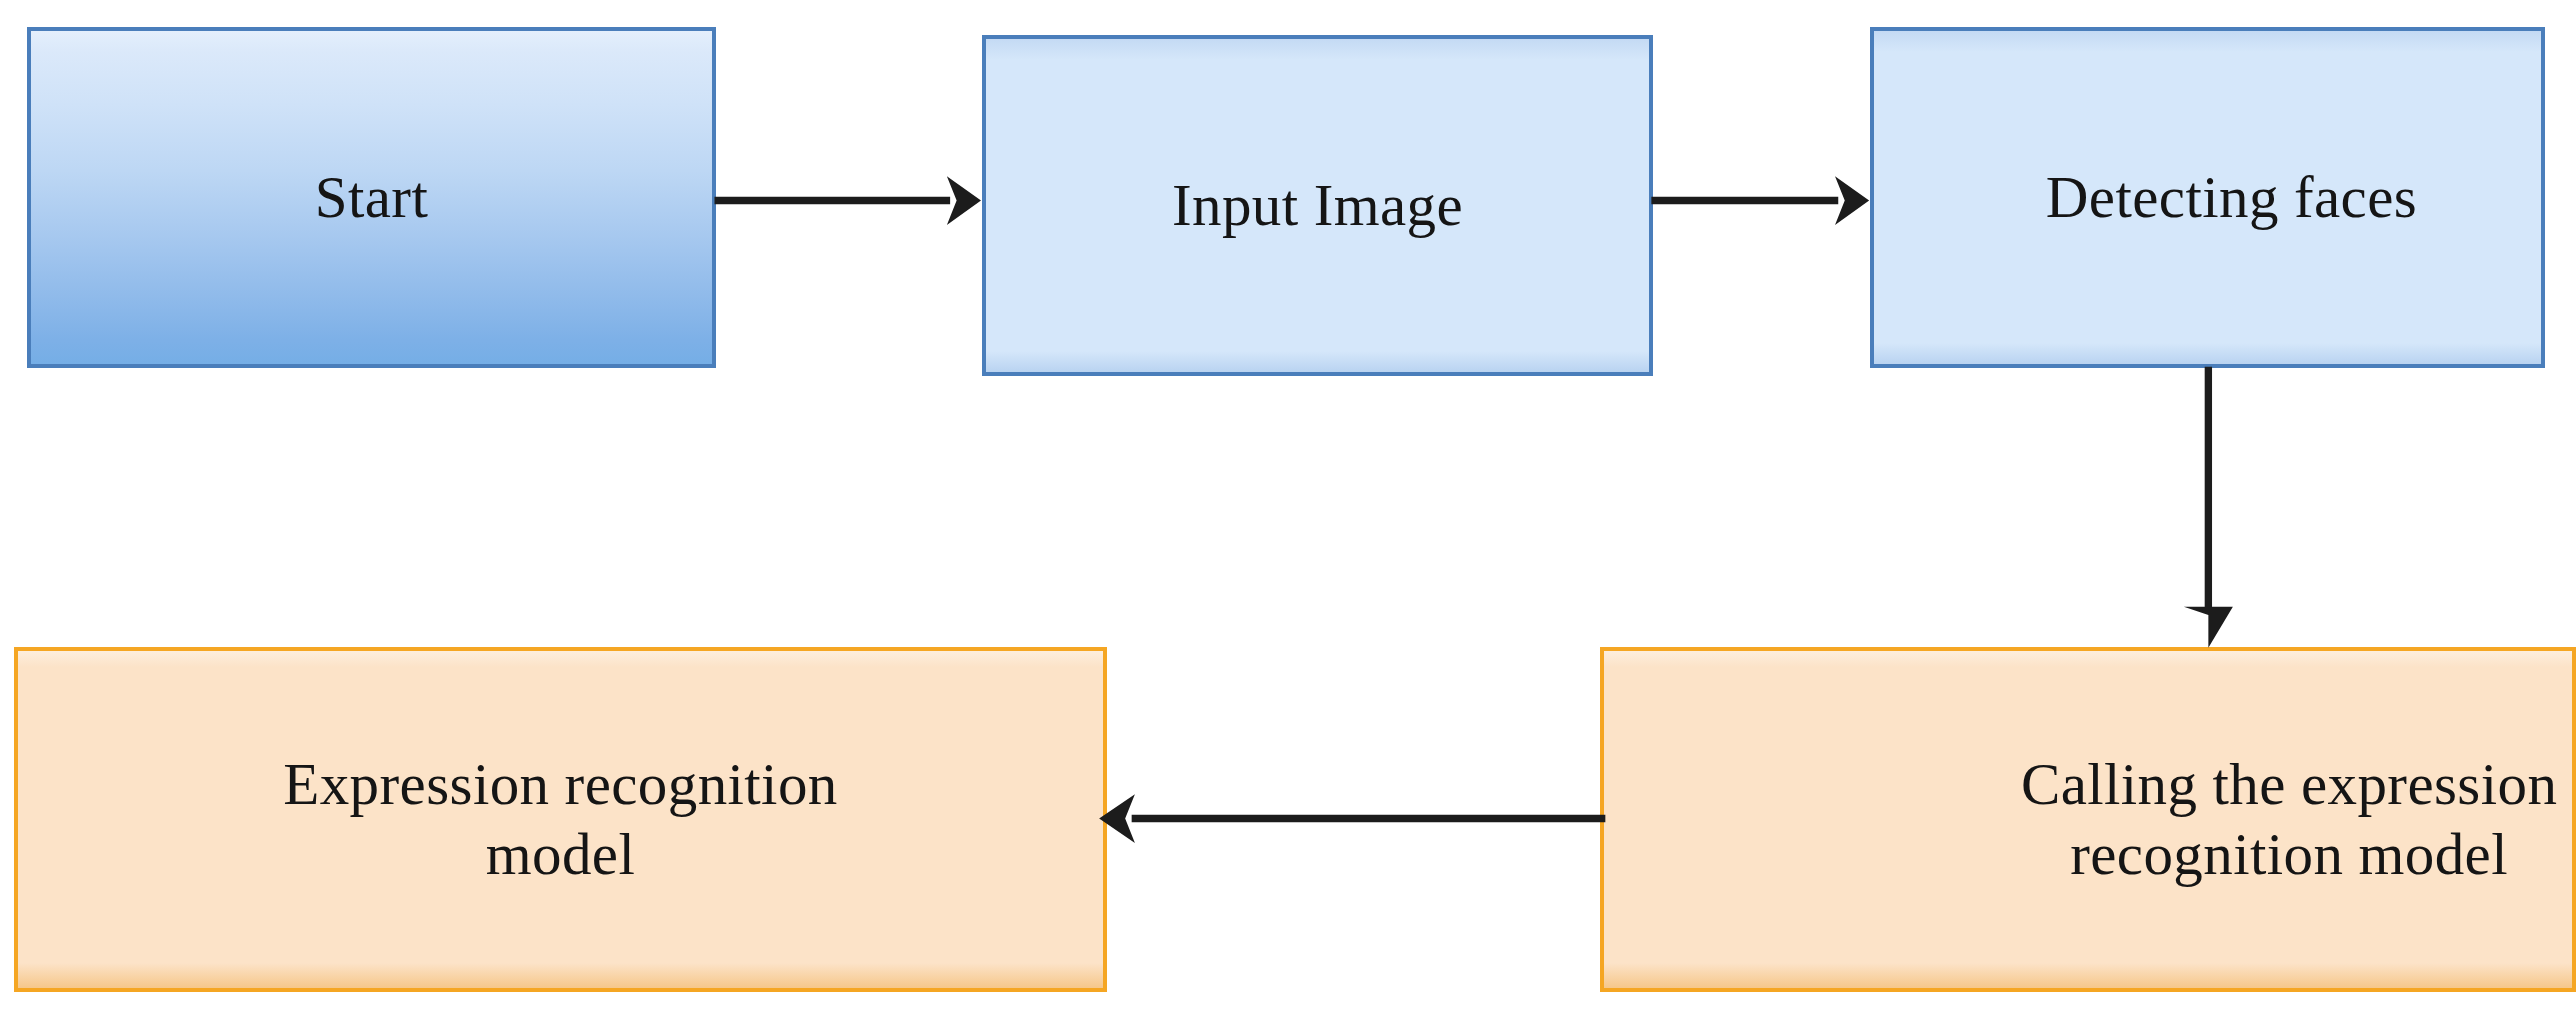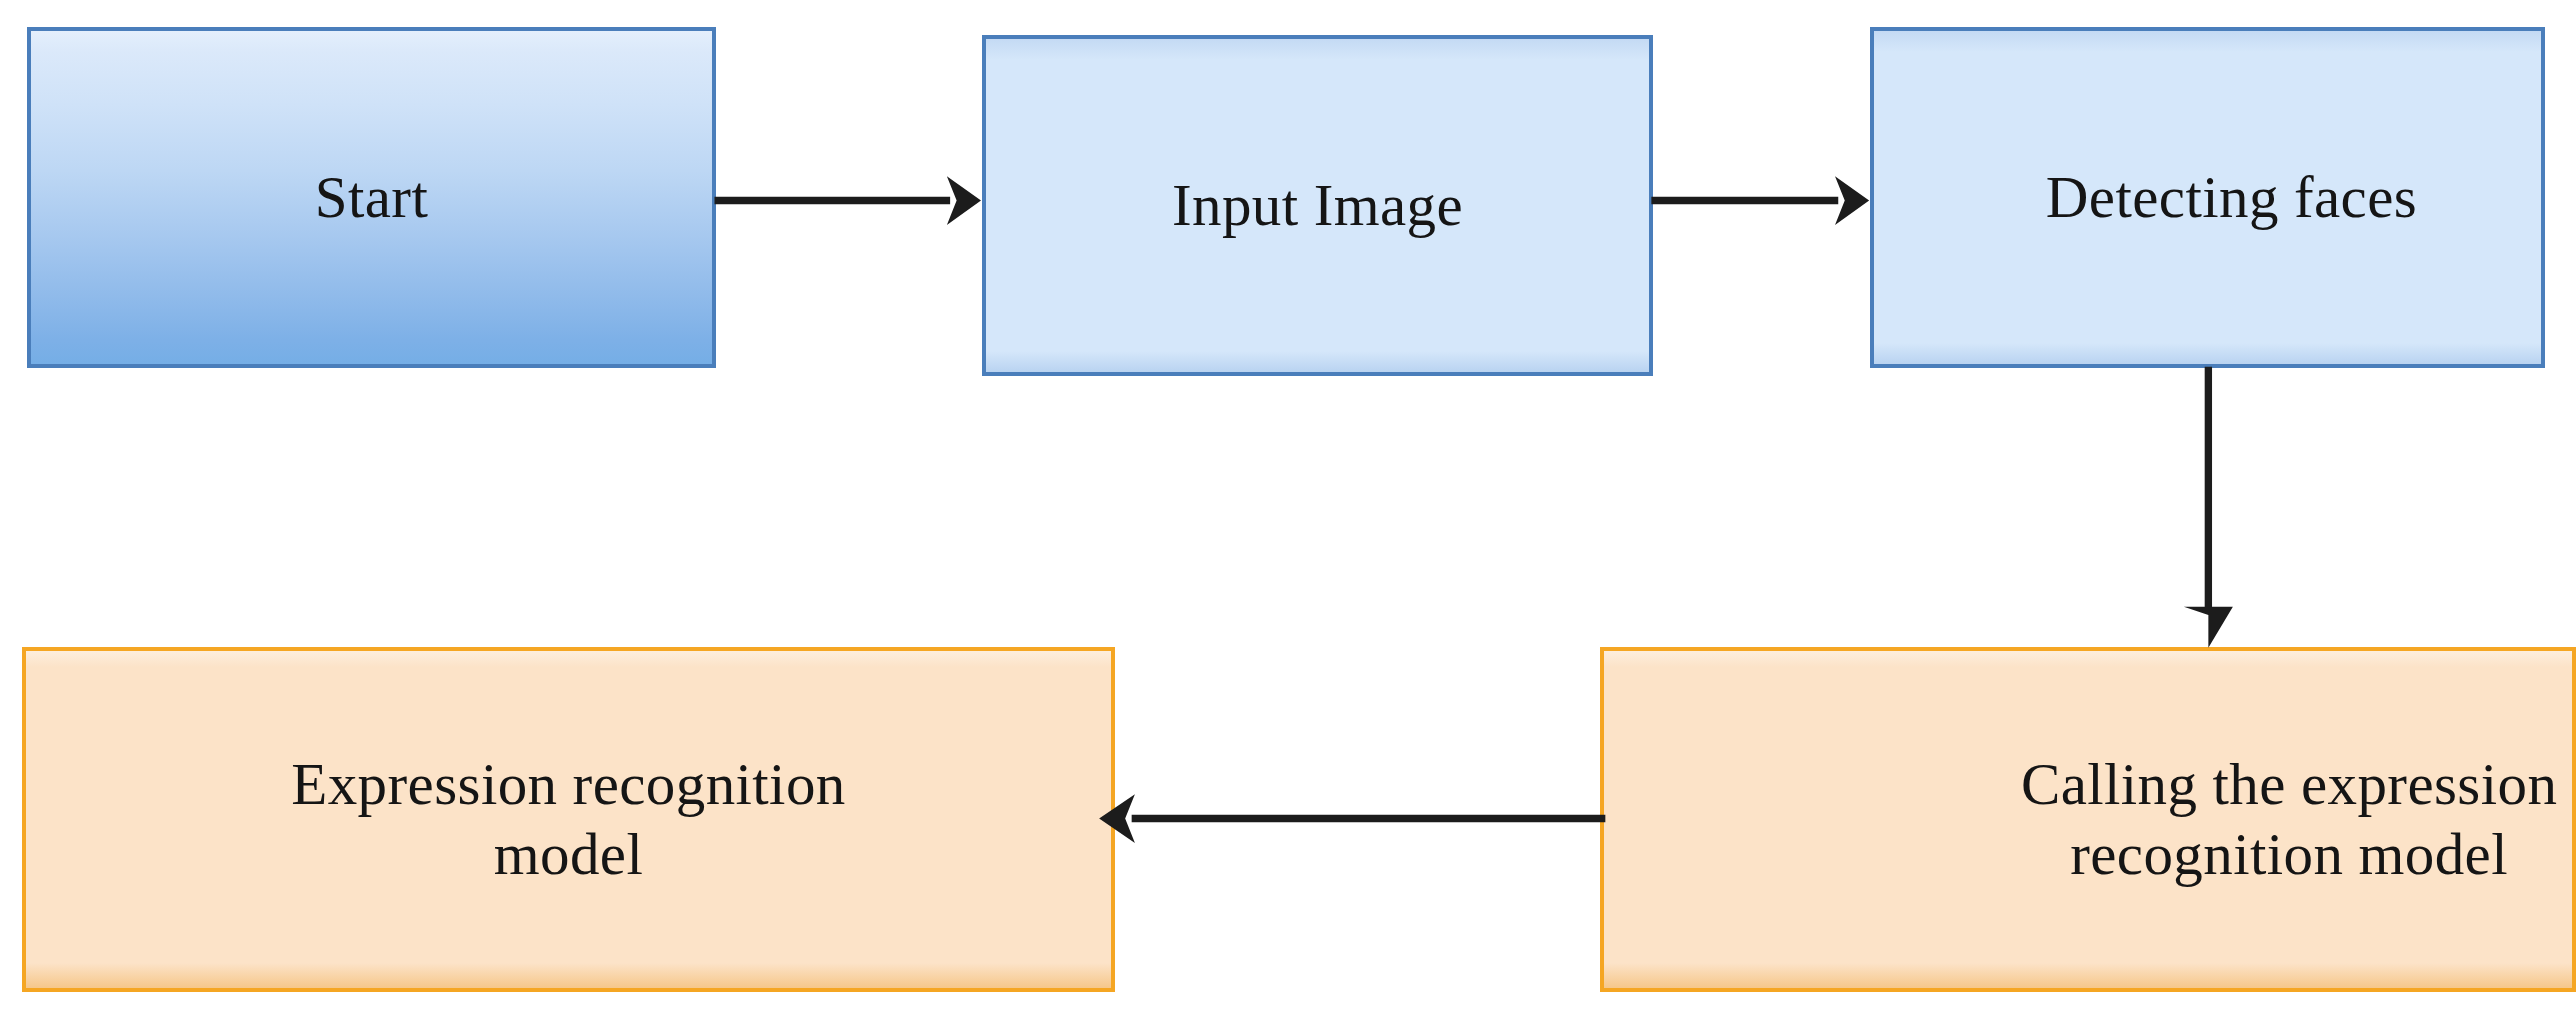"Expression recognition" div.node { left: 22px -> 14px }
